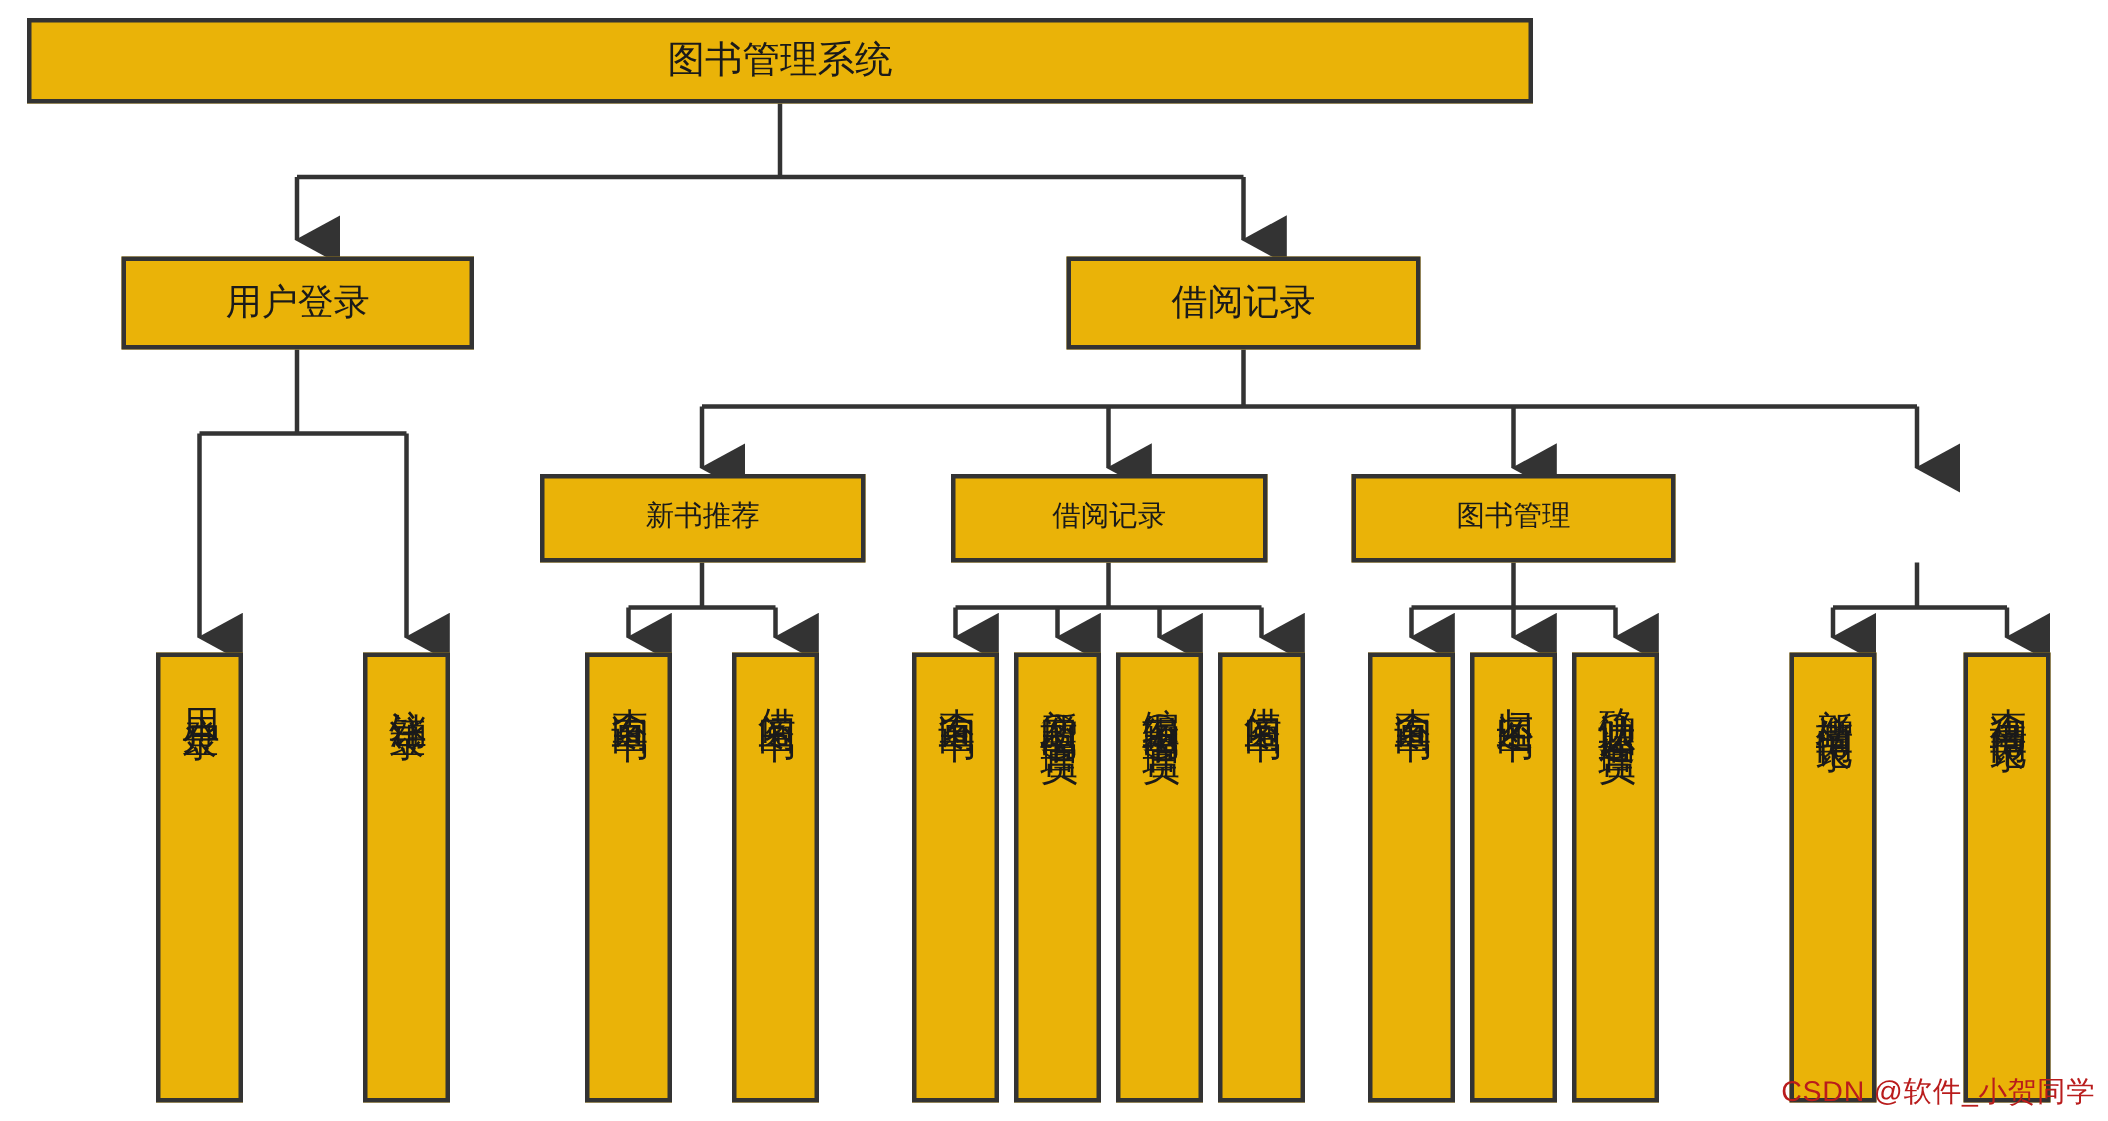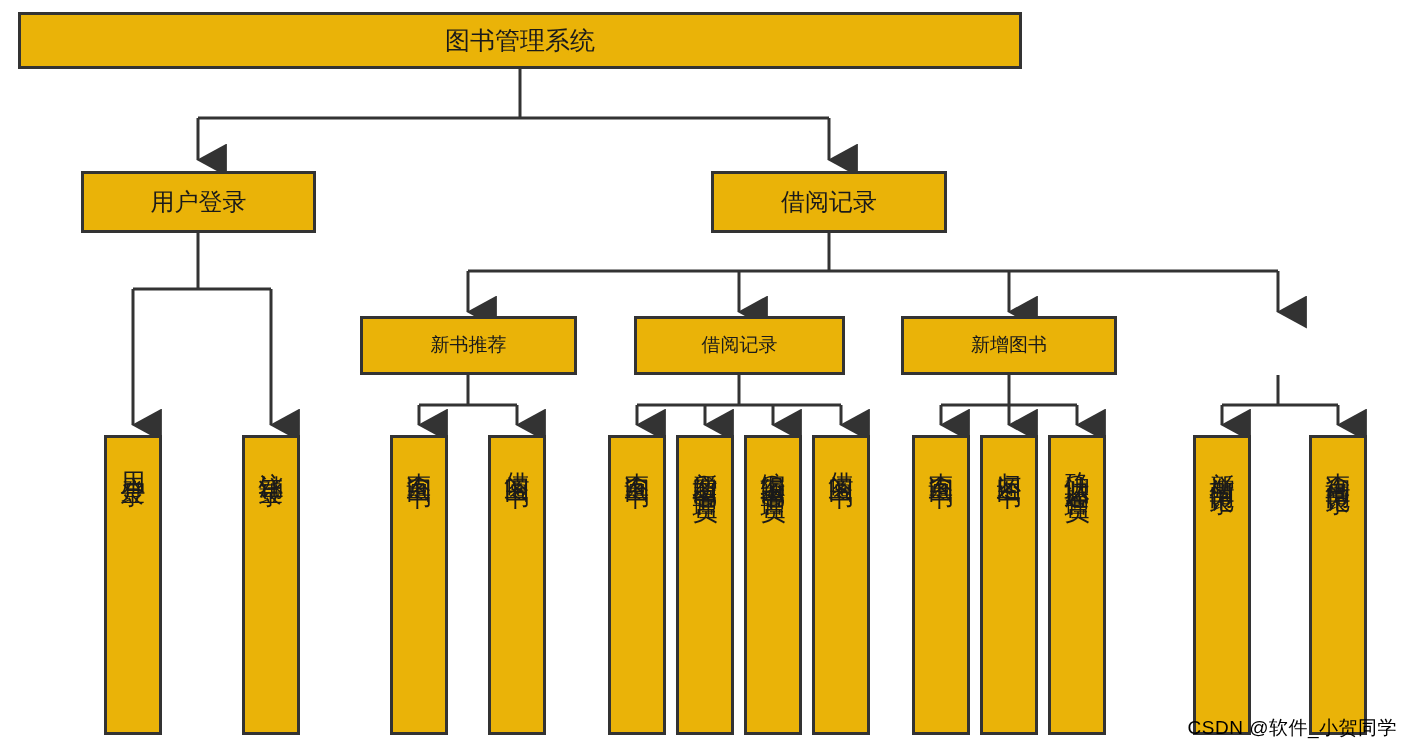"新增图书" span.node-label { text: 新增图书 -> 图书管理 }
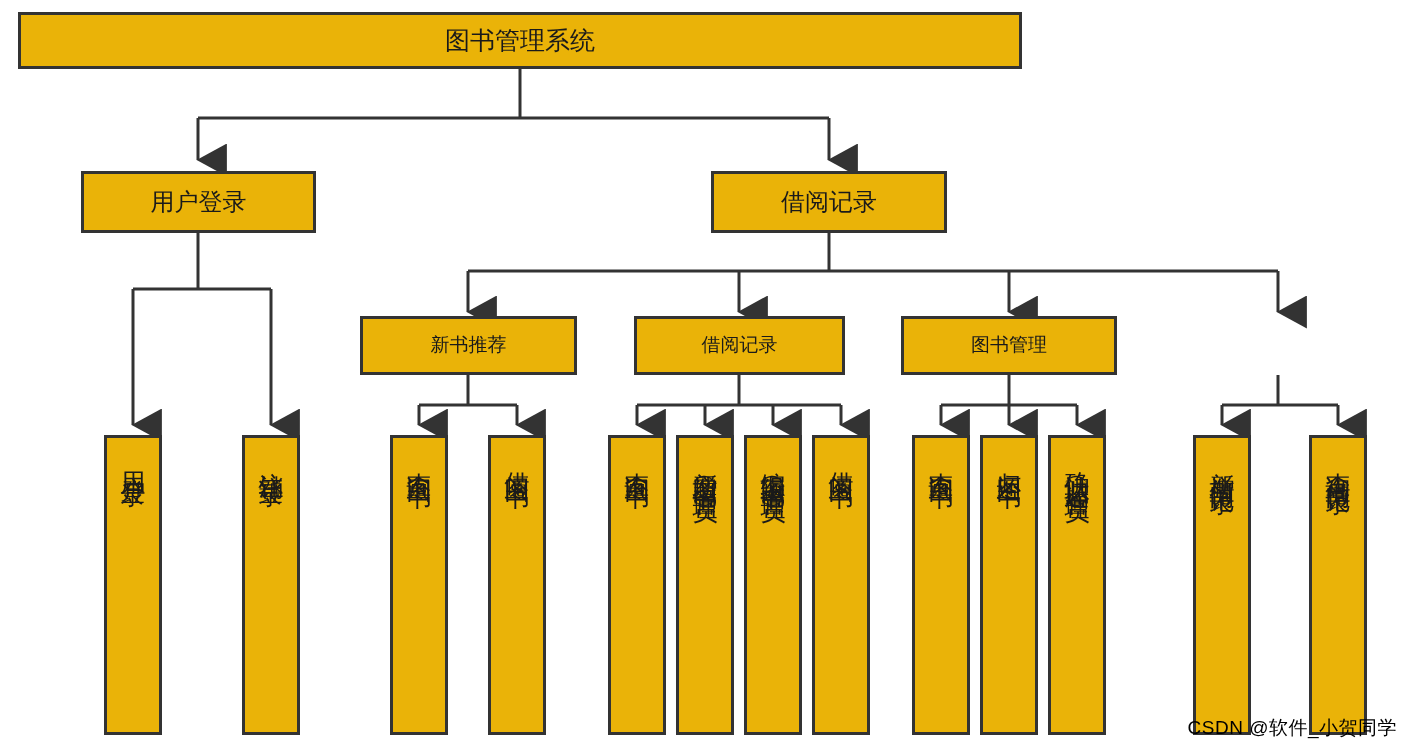"CSDN @软件_小贺同学" .watermark { color: #000000 -> #b91c1c }
